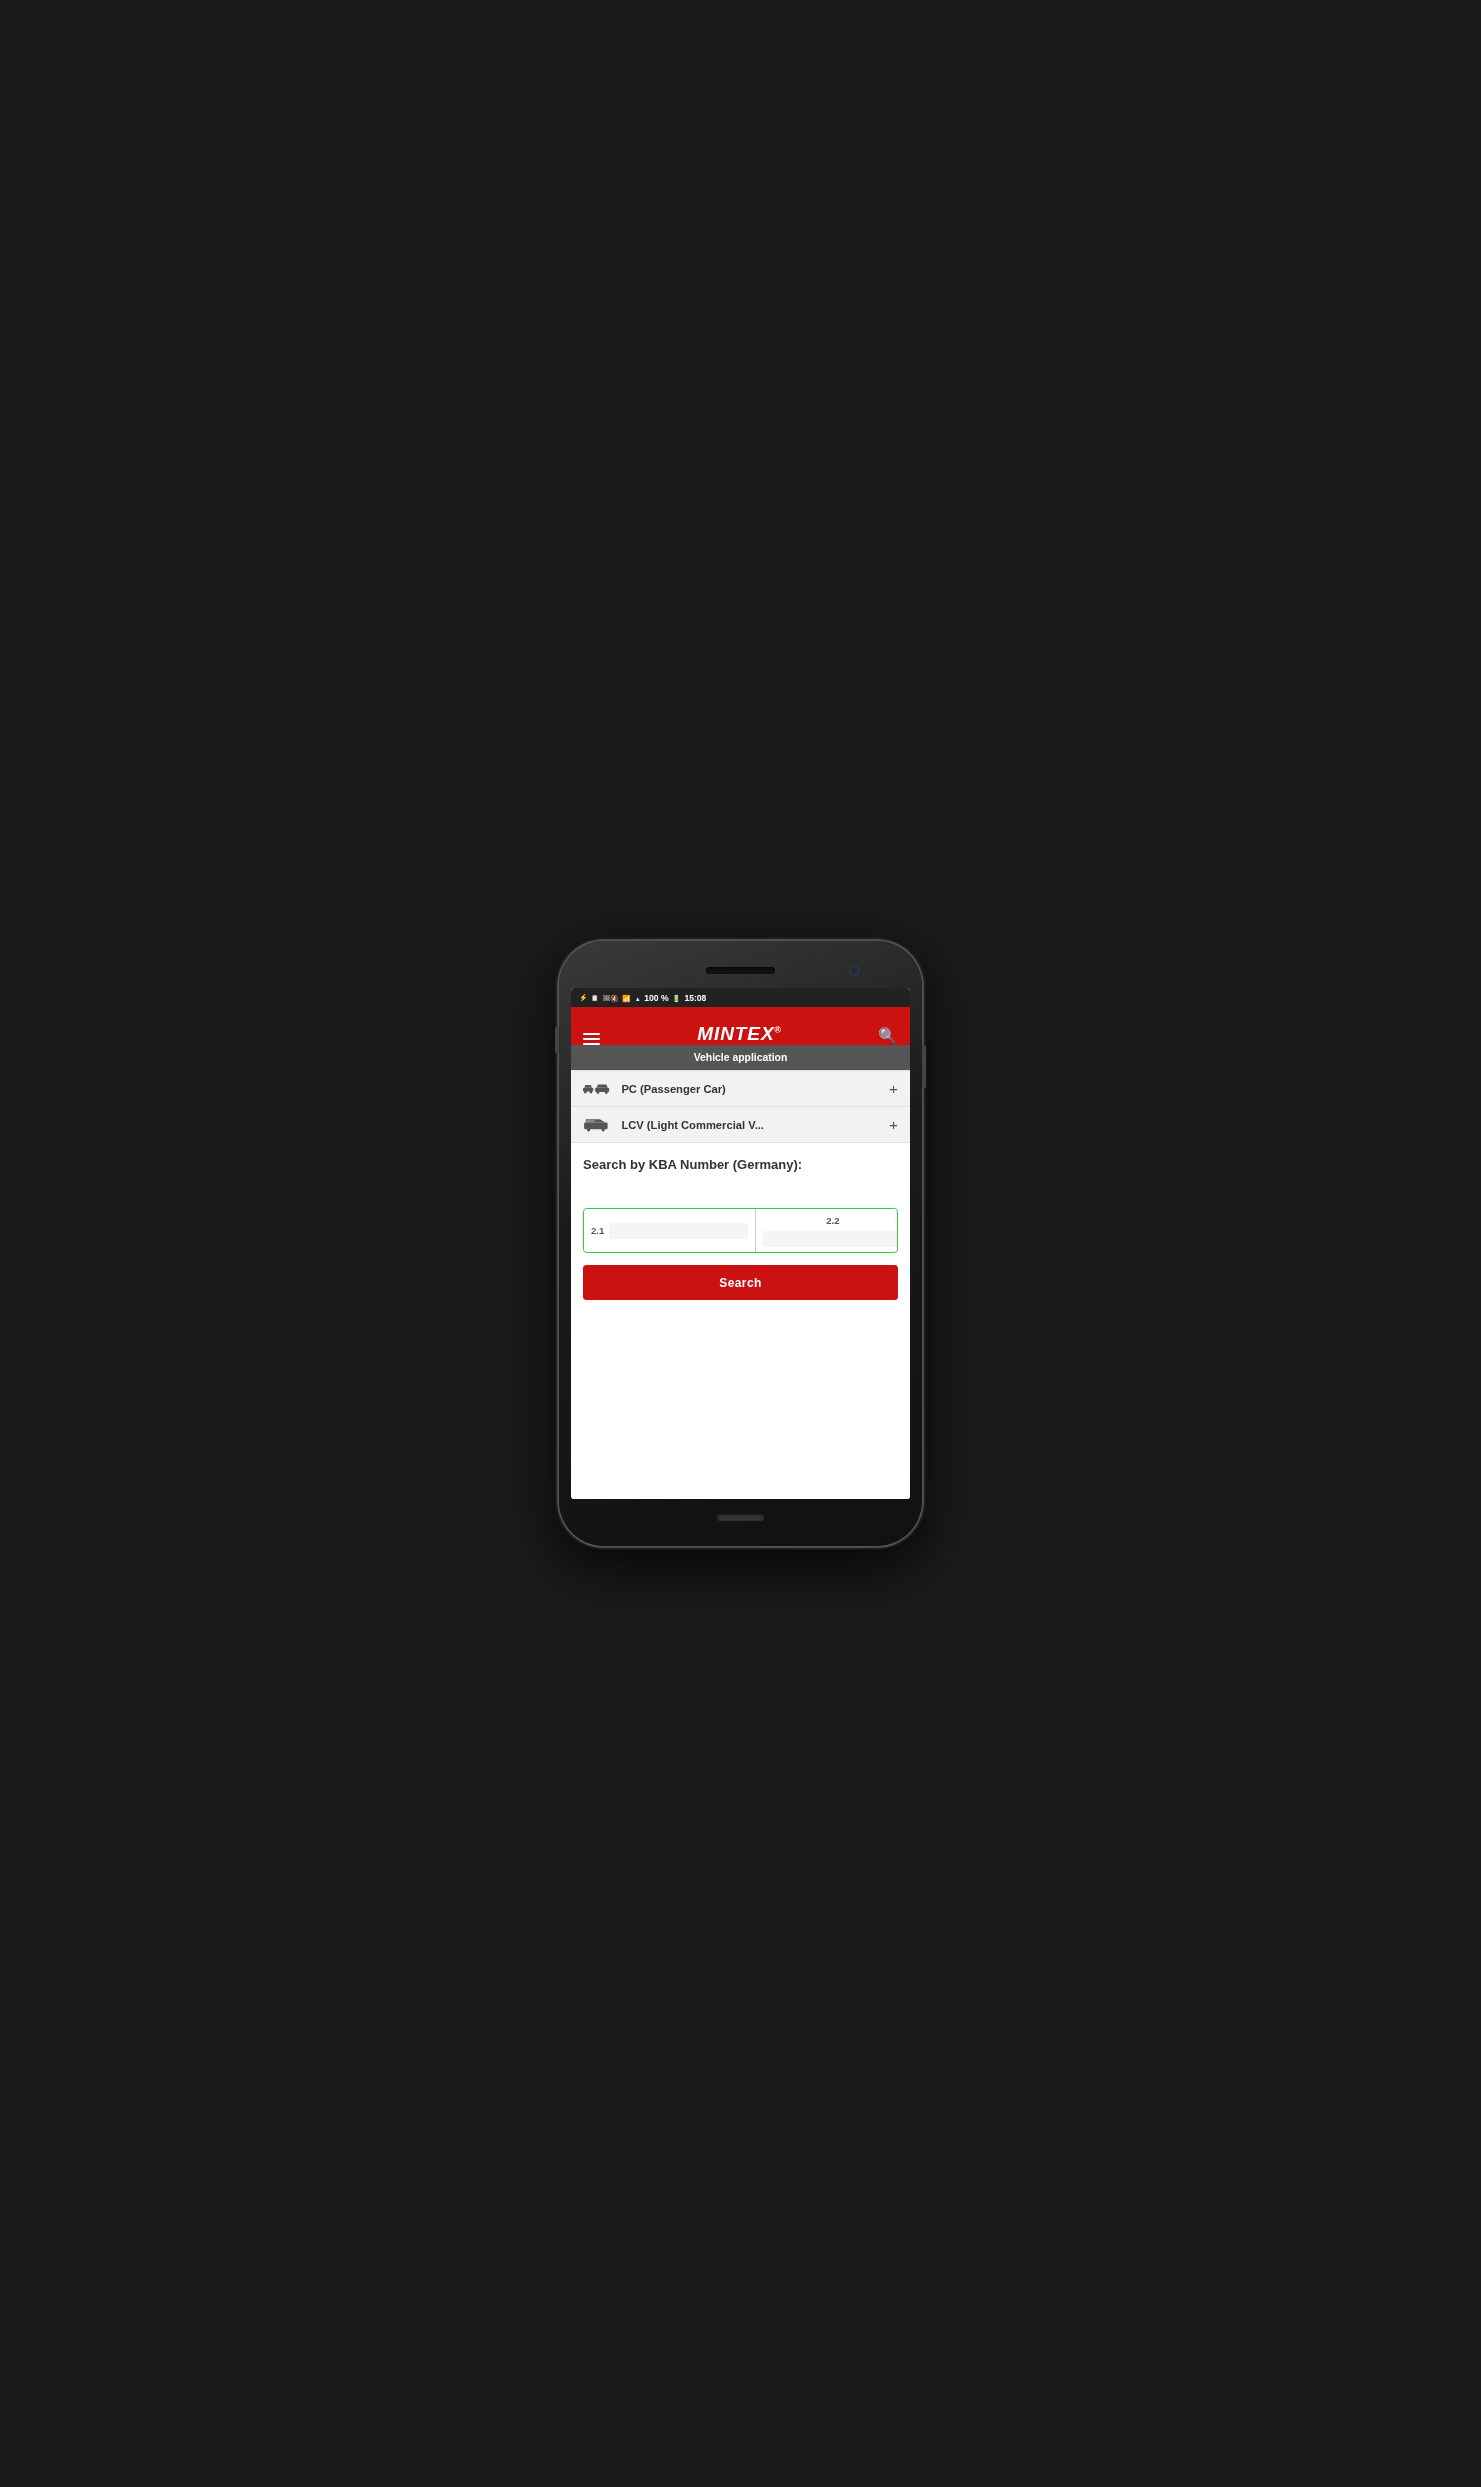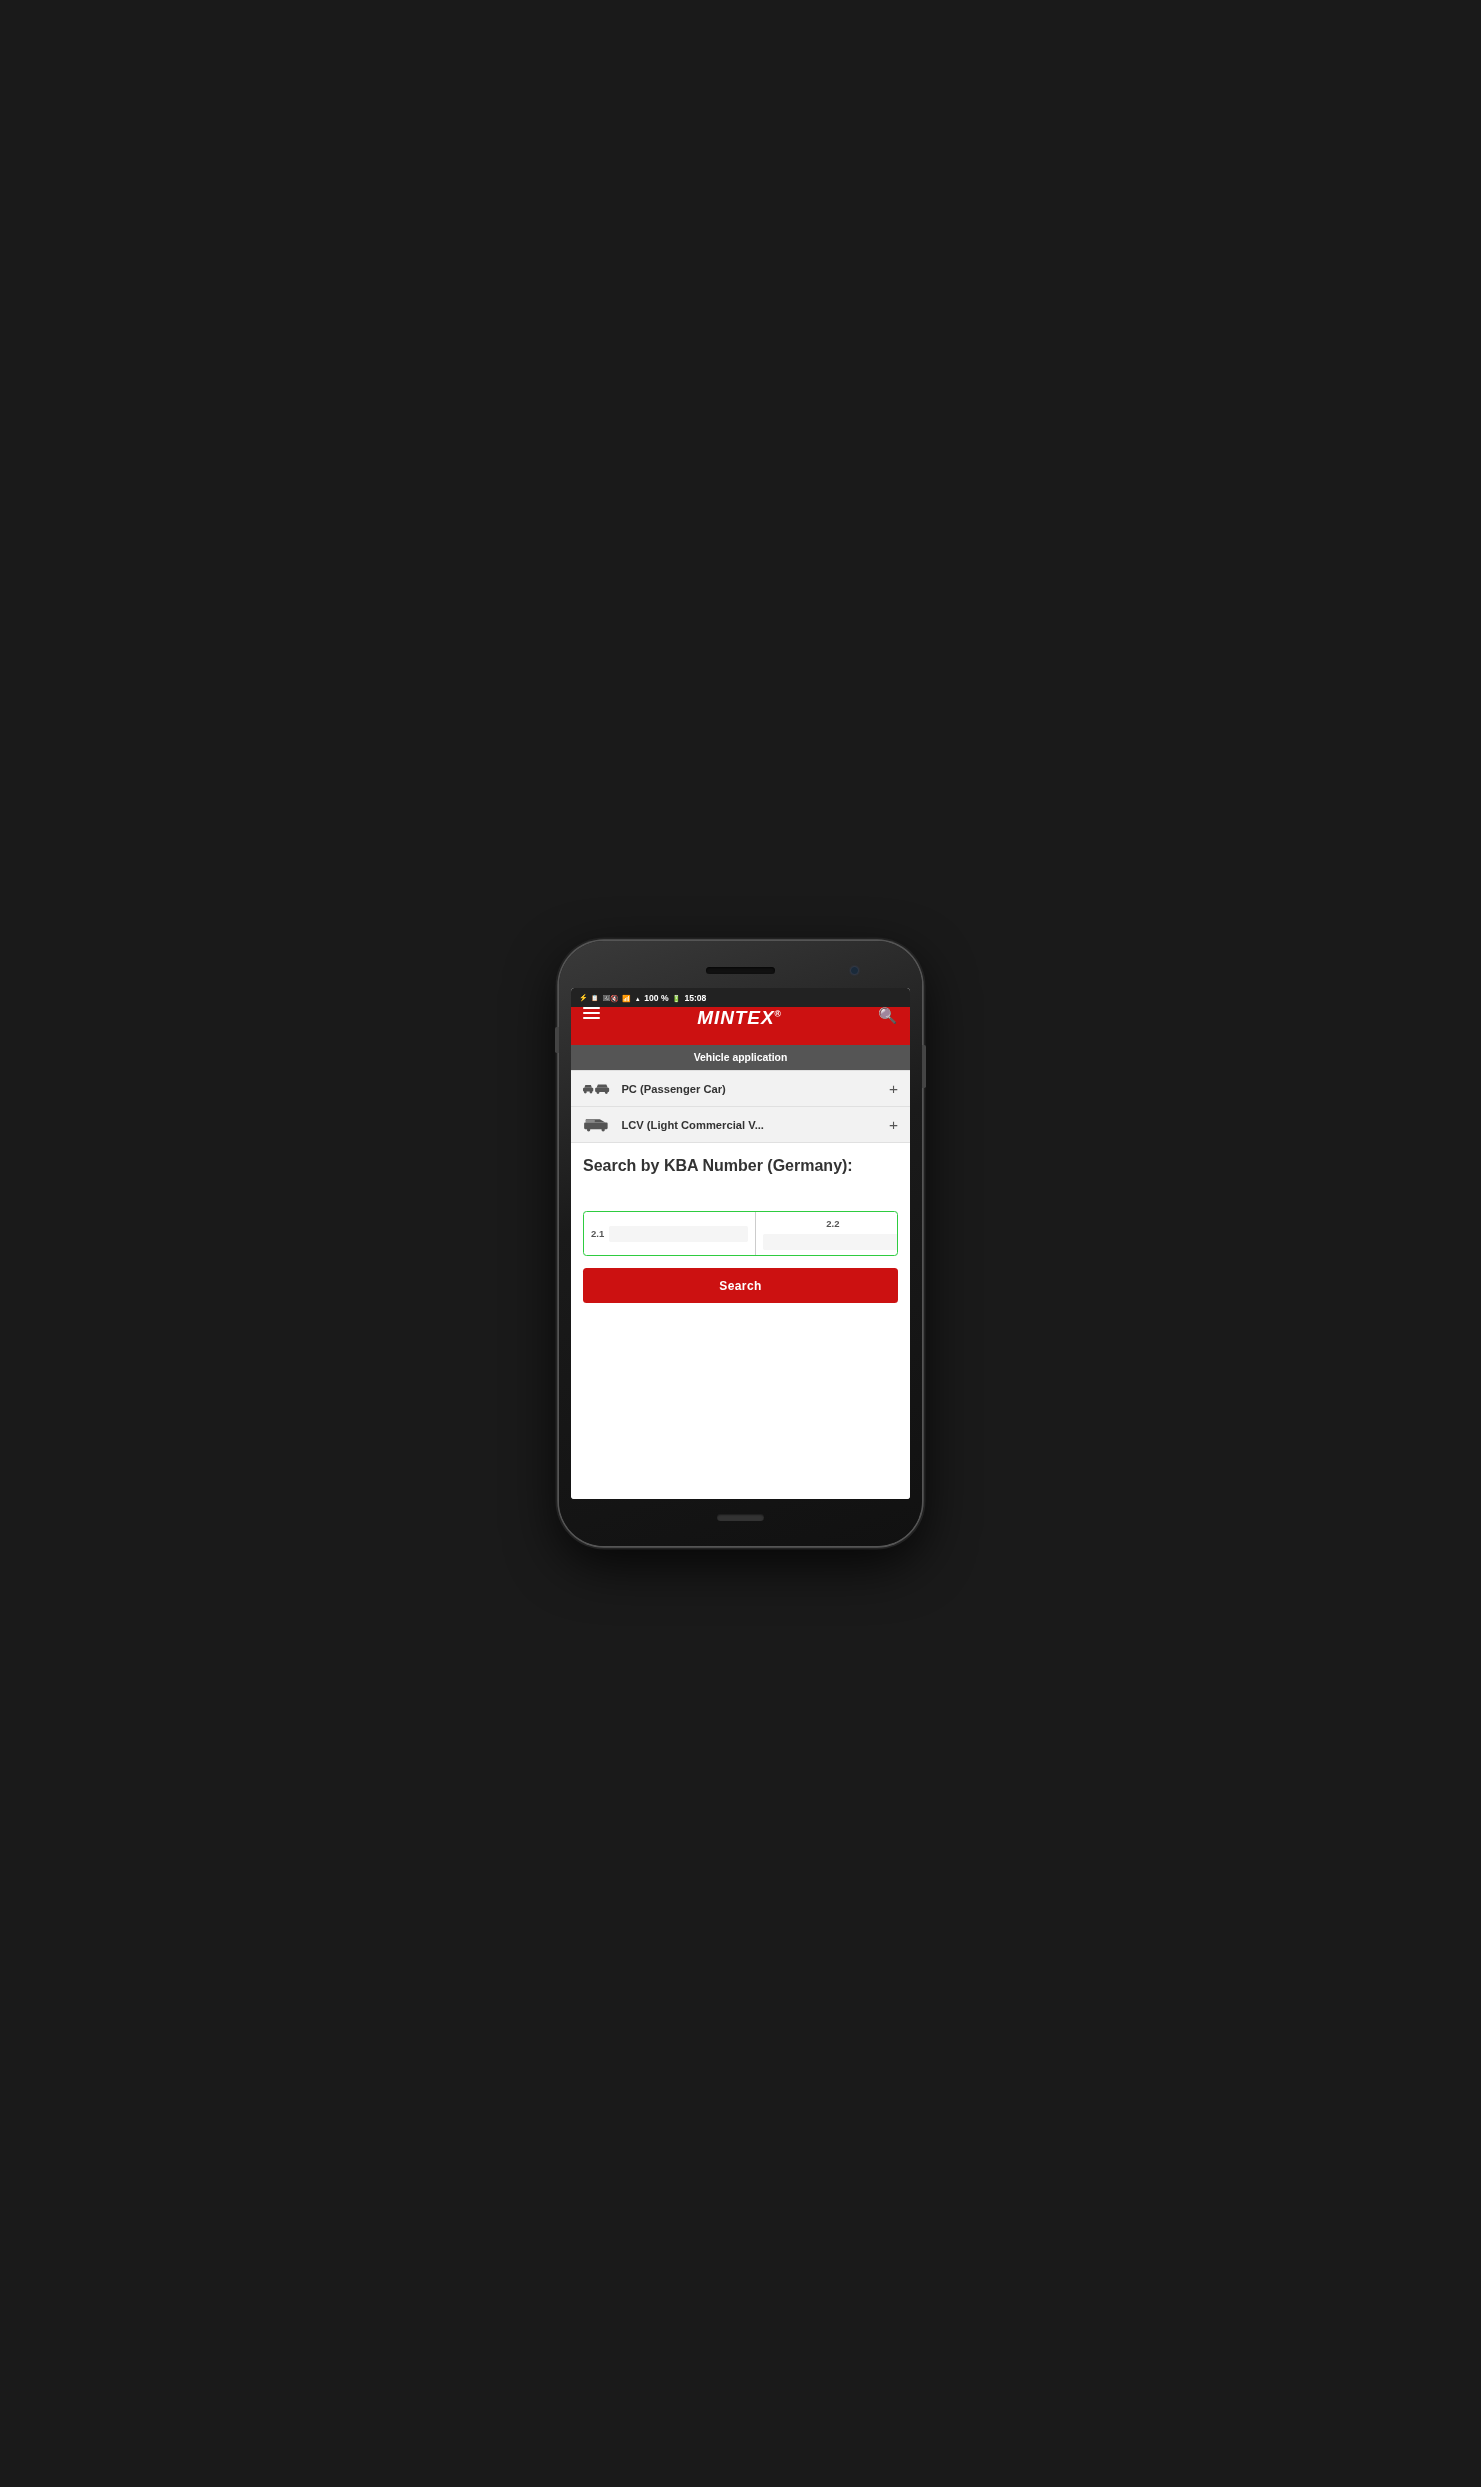"MINTEX®" .app-header { align-items: flex-start -> flex-end }
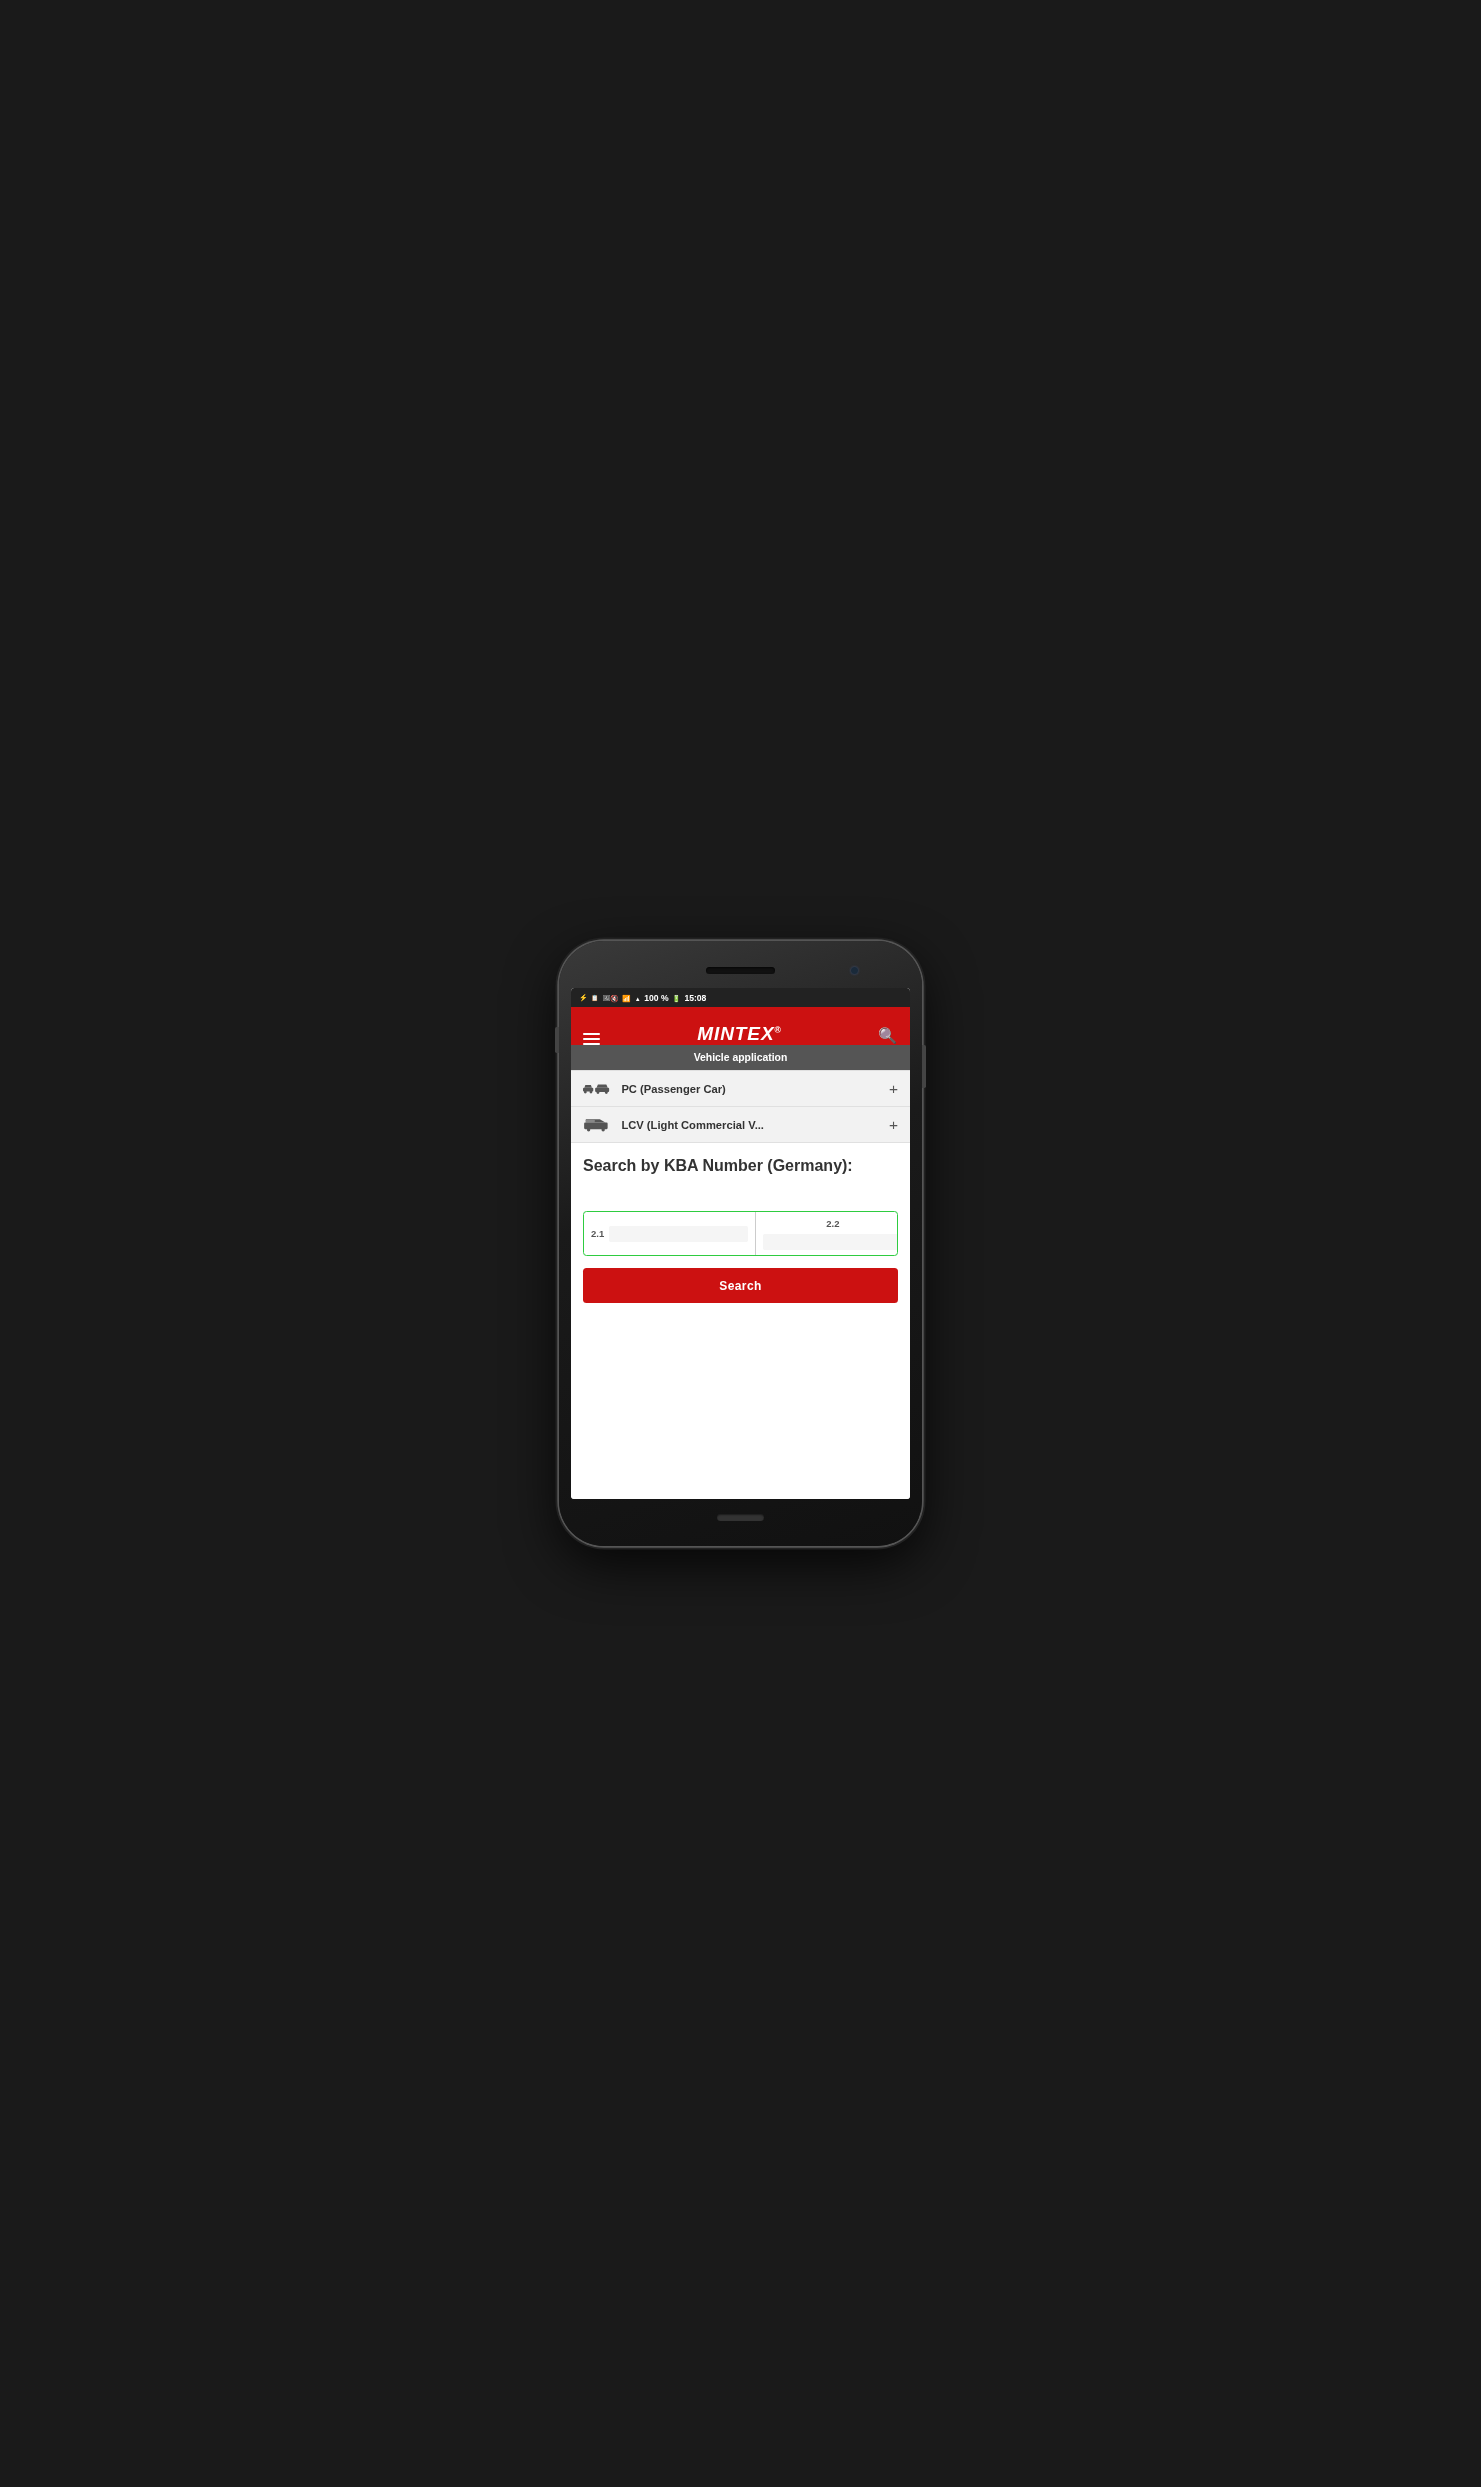"Search by KBA Number (Germany):" .kba-title { font-size: 16px -> 13px }
